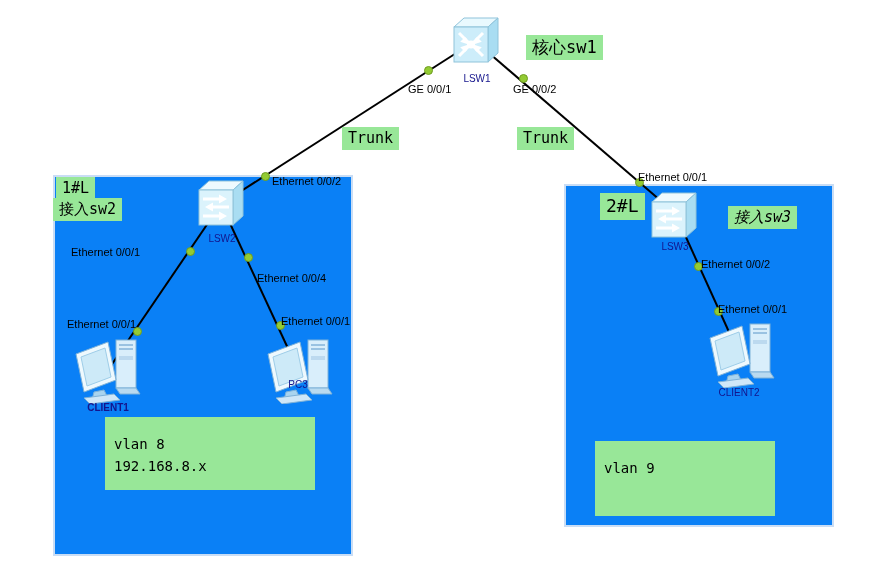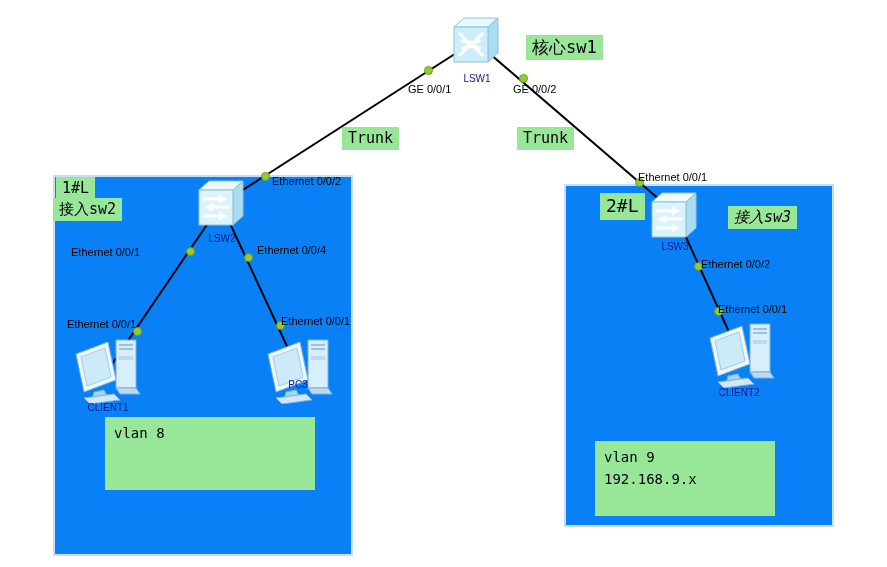"Ethernet 0/0/4" span.port { top: 244px -> 272px }
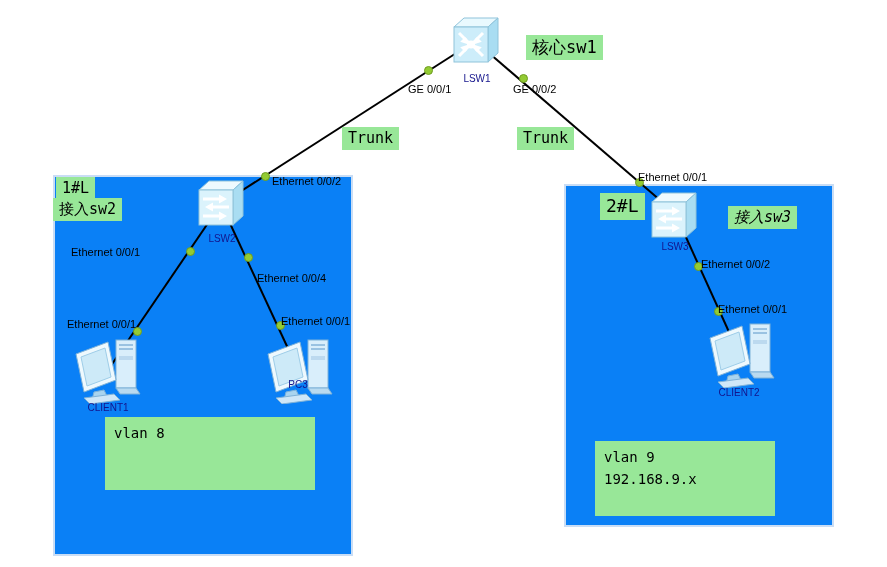"CLIENT1" span.devlabel { font-weight: none -> bold }
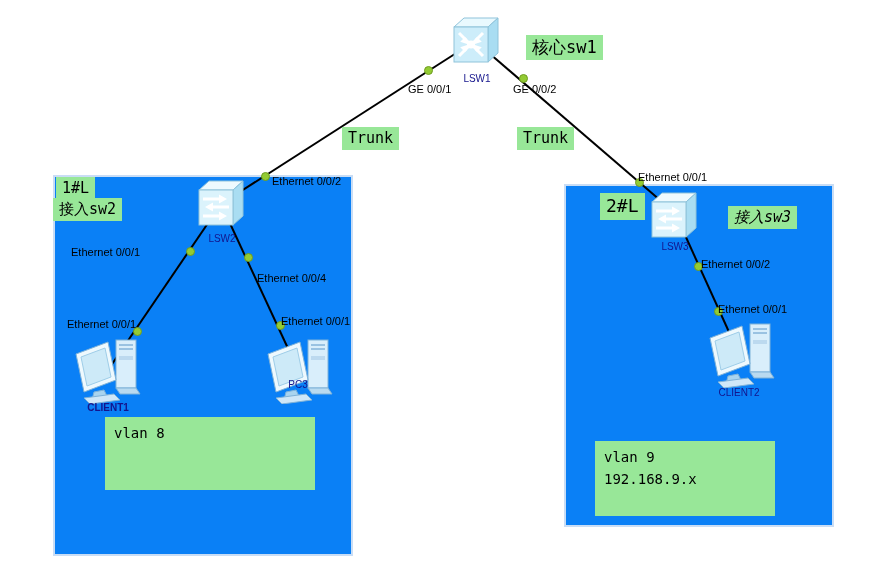"vlan 8" .note { padding: 5px 9px -> 16px 9px }
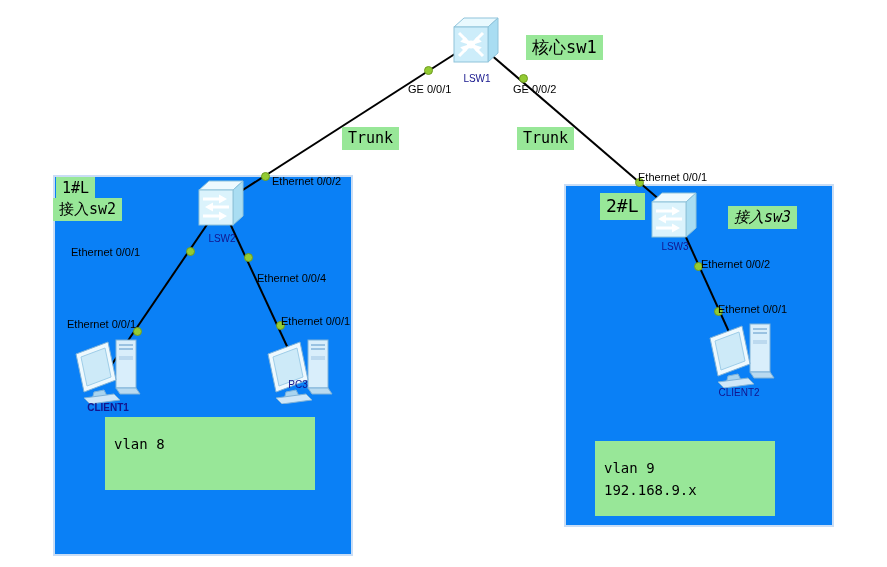"192.168.8.x" div { html: none -> <div>192.168.8.x</div> }
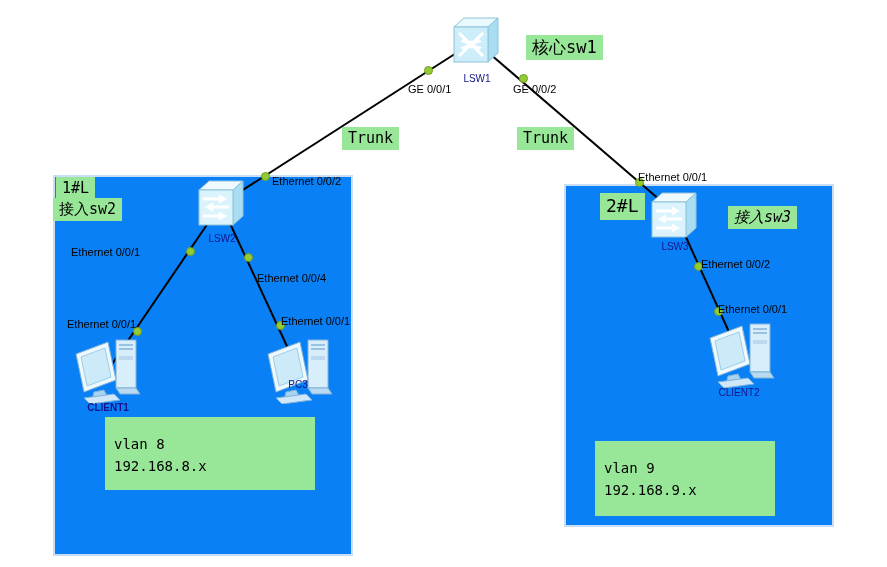"192.168.9.x" div { html: <div>192.168.9.x</div> -> none }
